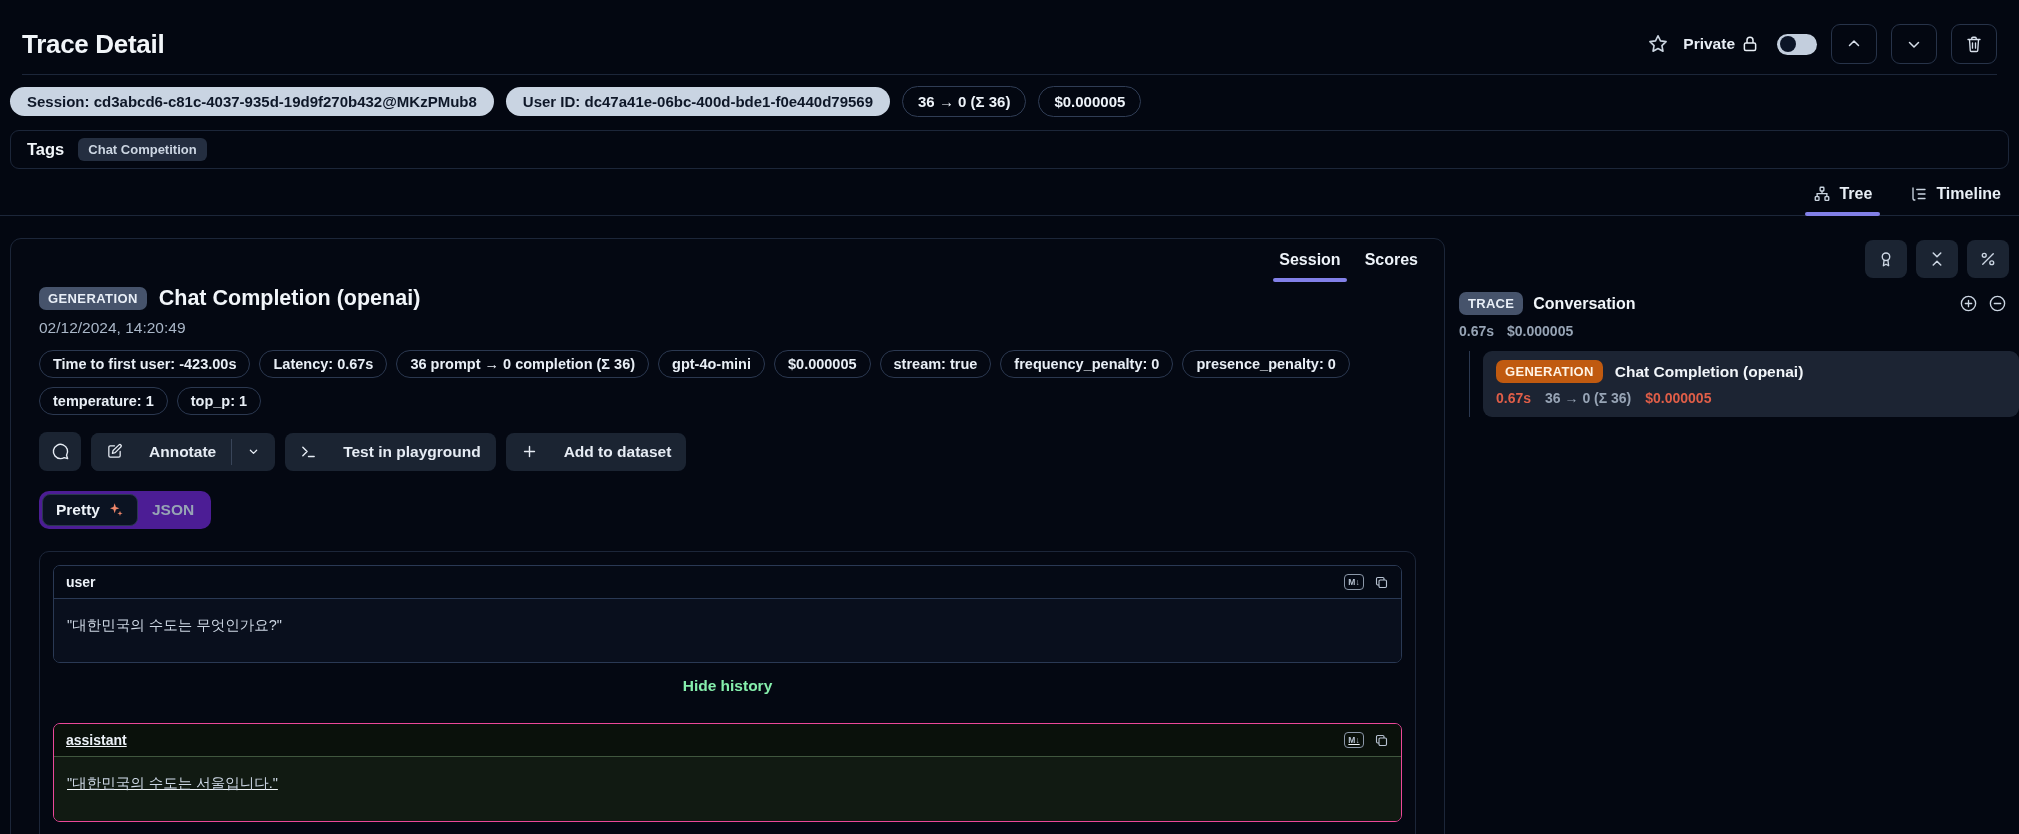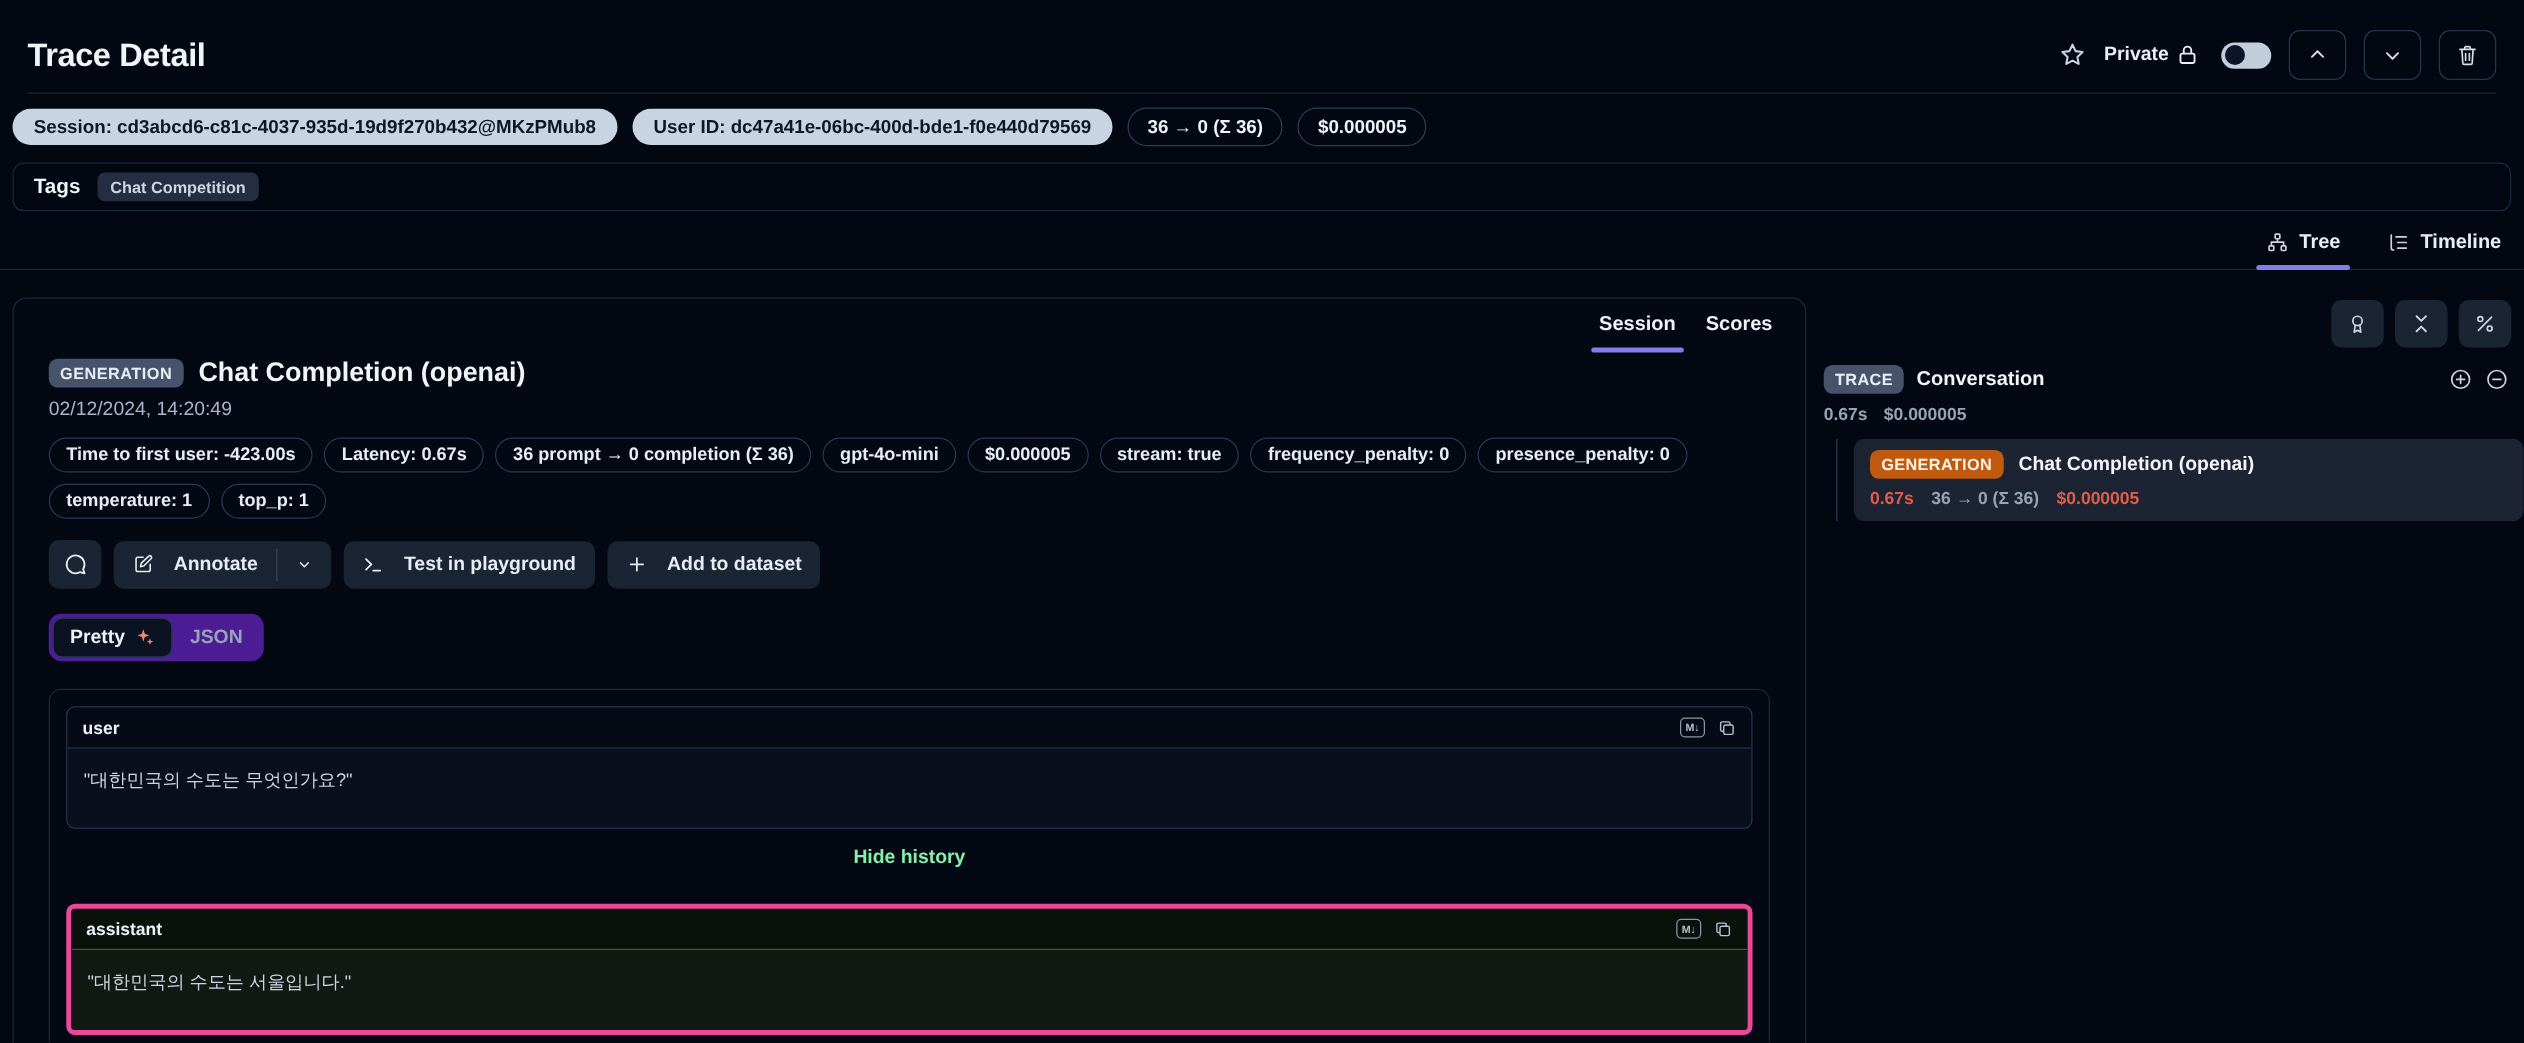"Annotate" .act-btn { gap: 16px -> 26px }
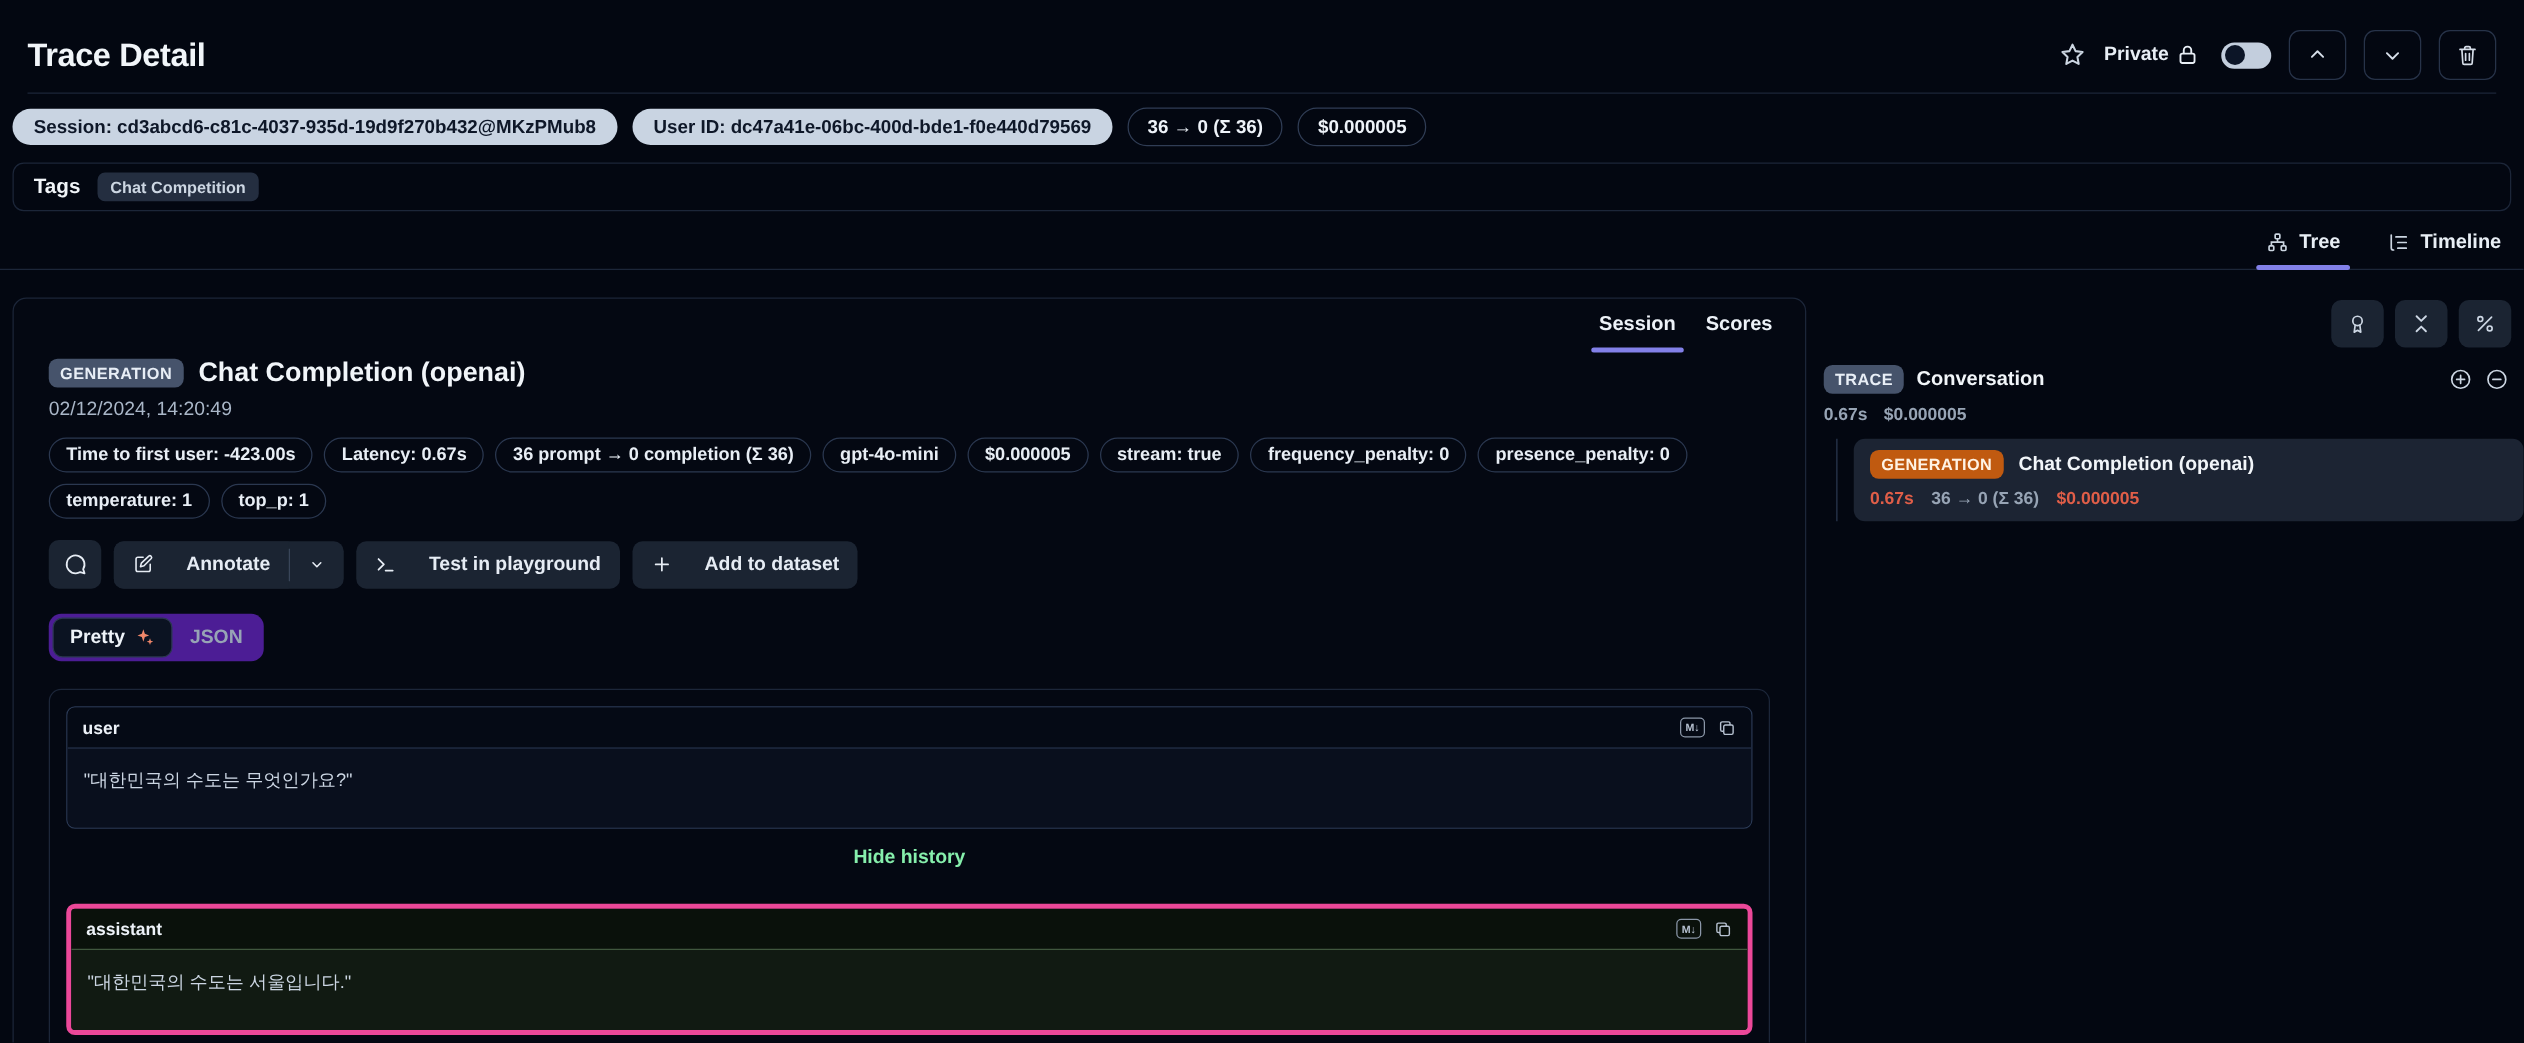"assistant" .msg.assistant { border: 4px solid #ec4899 -> 1px solid #ec4899; text-decoration: none -> underline }
